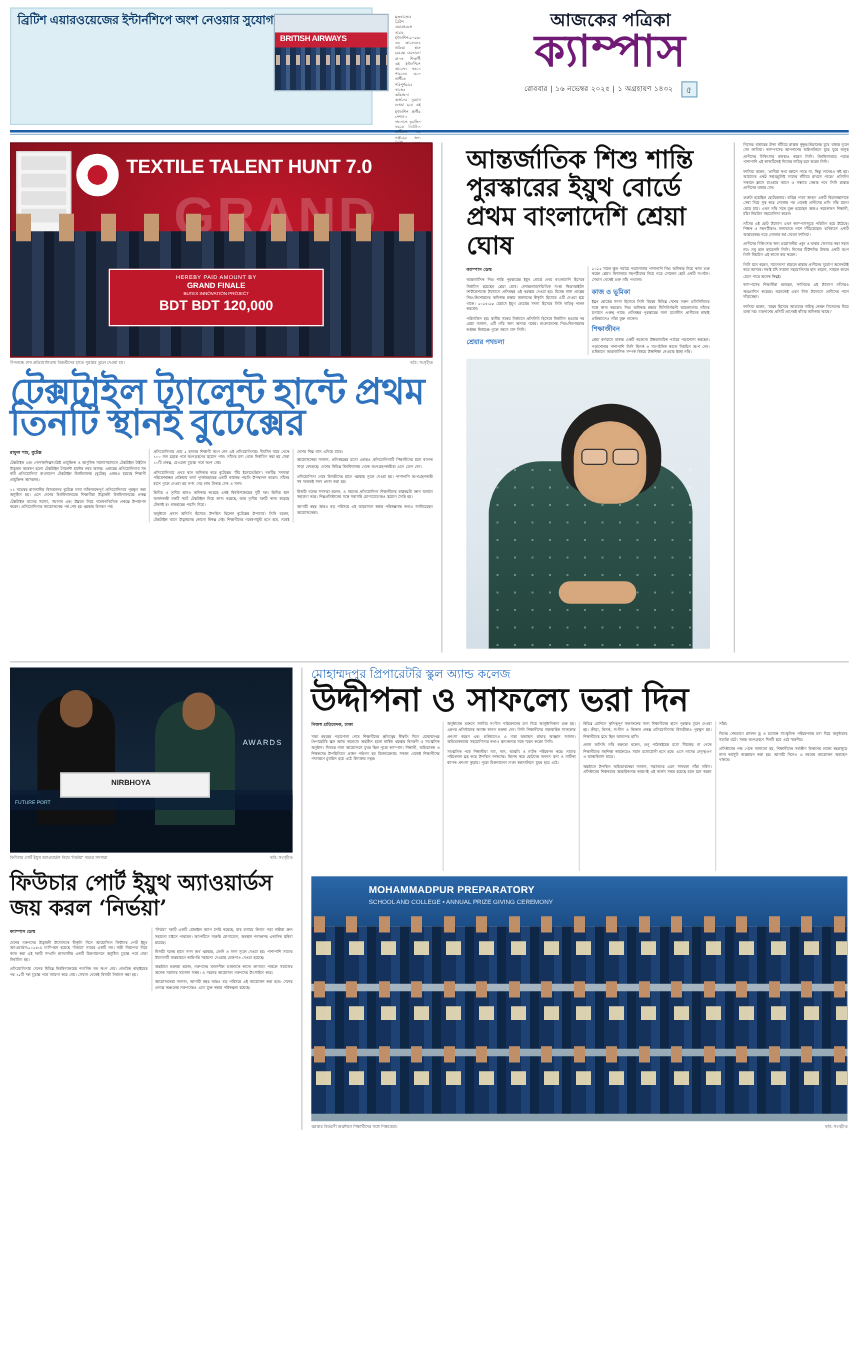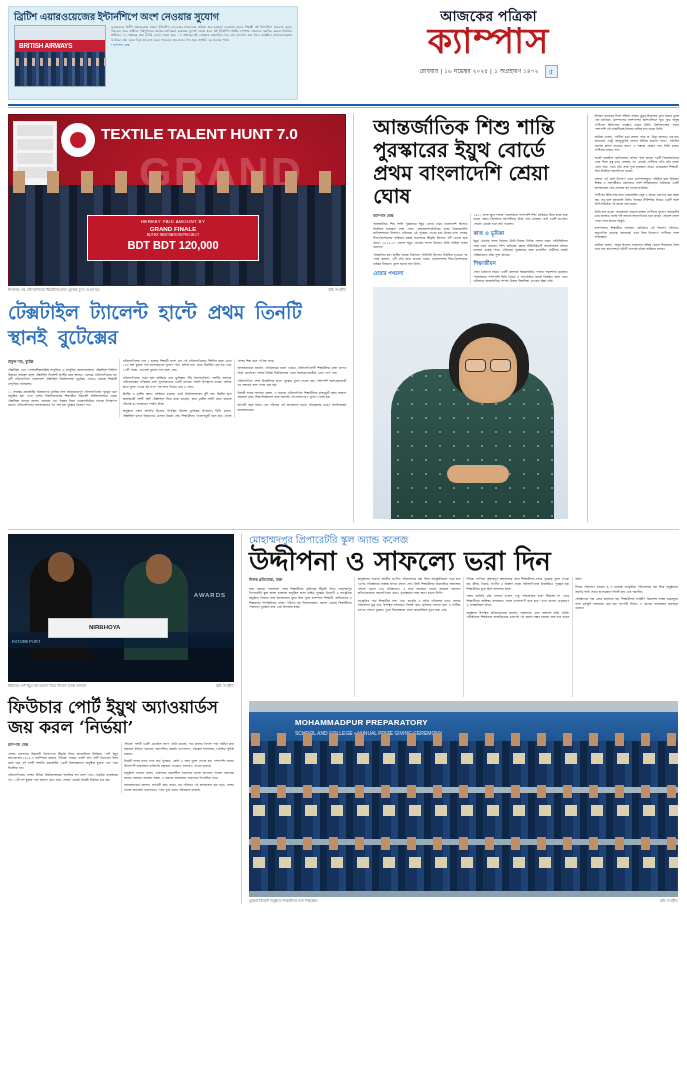"ব্রিটিশ এয়ারওয়েজের ইন্টার্নশিপে অংশ" .promo { flex-direction: column -> row }
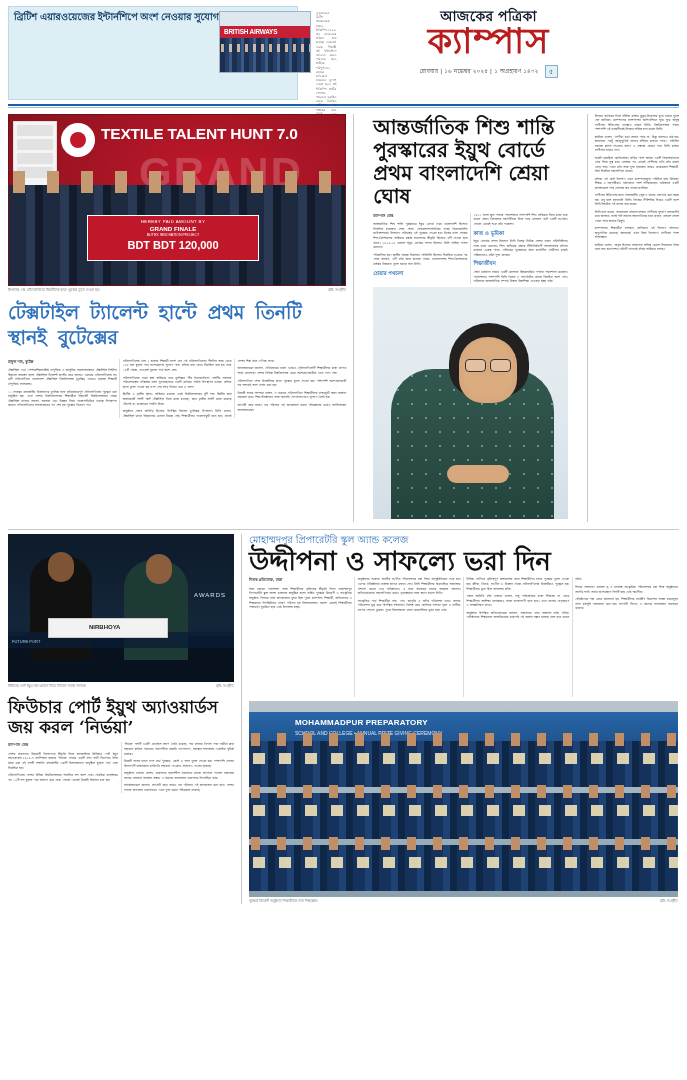"ক্যাম্পাস" .brand-main { color: #b91c1c -> #701a75; font-family: Liberation Serif, serif -> Liberation Sans, sans-serif }
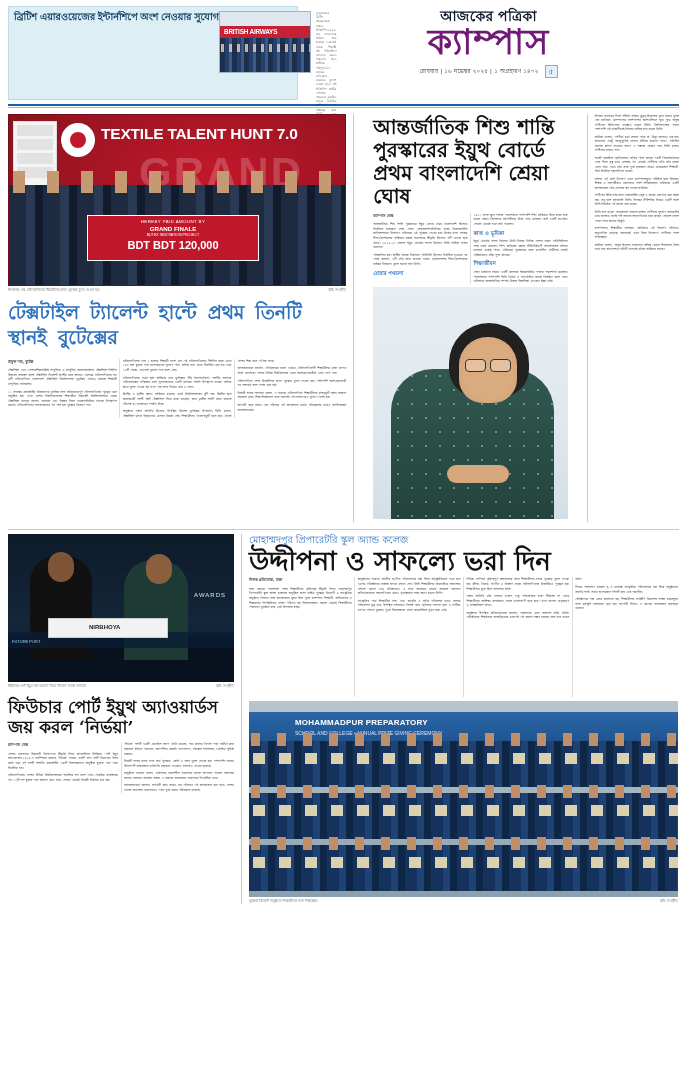"টেক্সটাইল ট্যালেন্ট হান্টে প্রথম তিনটি" .headline-blue { font-family: Liberation Mono, monospace -> Liberation Serif, serif; font-size: 19px -> 29px }
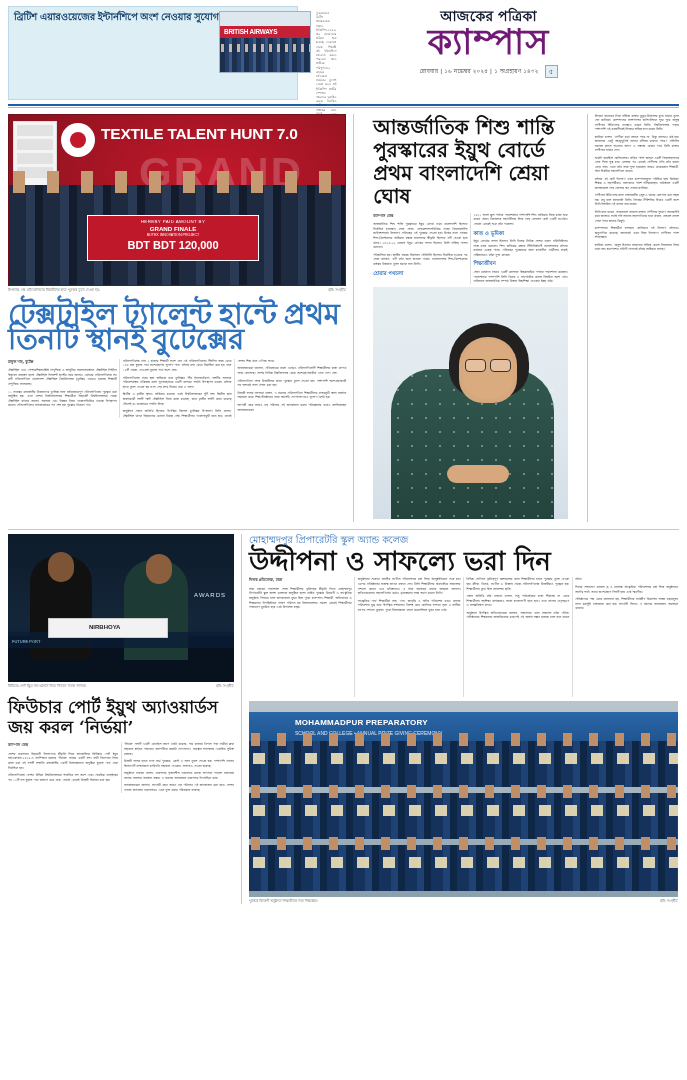"MOHAMMADPUR PREPARATORY" .gp-banner { top: 11px -> 0 }
